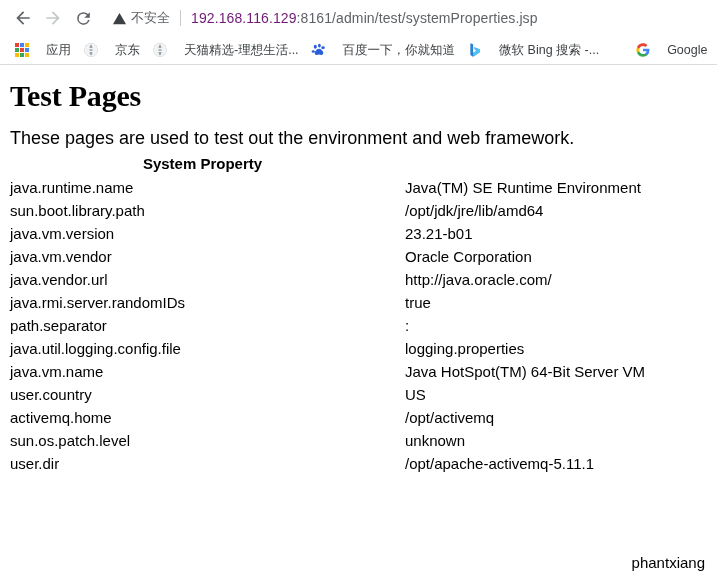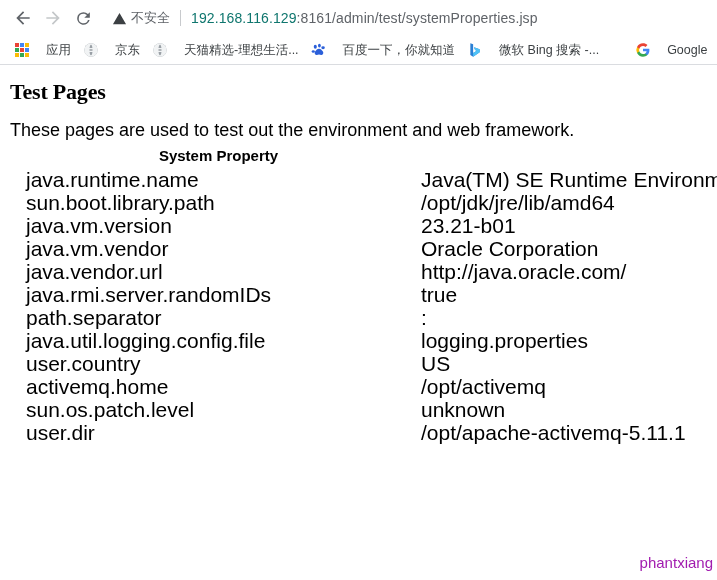"192.168.116.129" #url-text .url-host { color: #0f766e -> #701a75 }
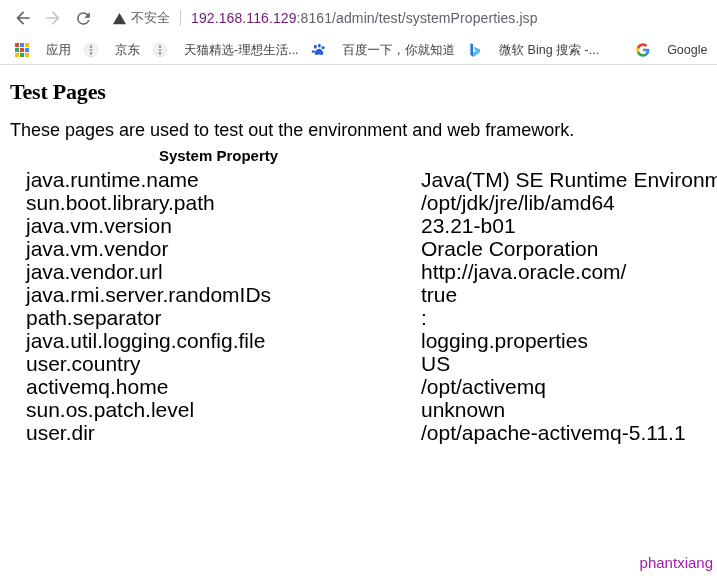"Test Pages" #page-title { font-size: 22px -> 30px }
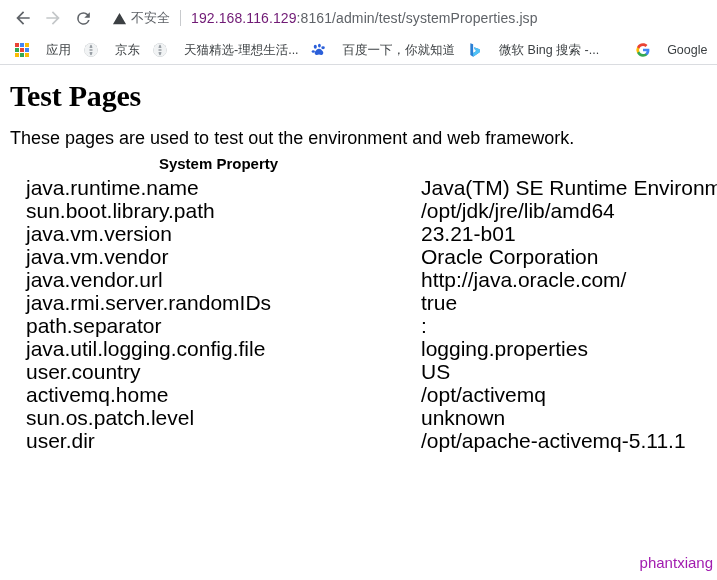"System Property" #table-wrap { margin-left: 16px -> none }
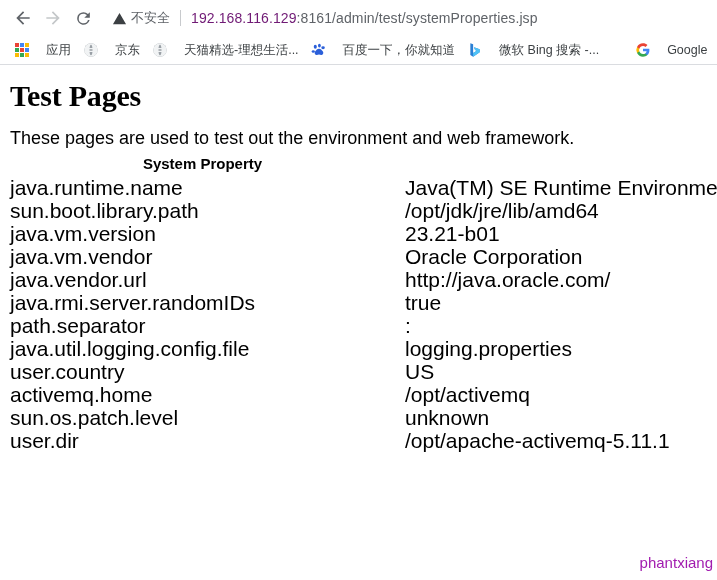"java.runtime.name" table#props-table td { font-size: 21px -> 15px }
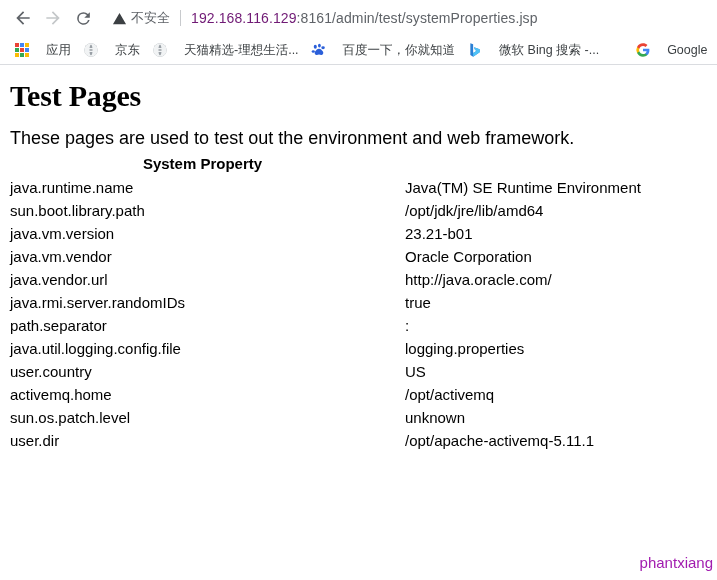"java.vm.name" tr { html: none -> <tr> <td>java.vm.name</td> <td>Java HotSpot(TM) 64-Bit Server VM</td> </tr> }
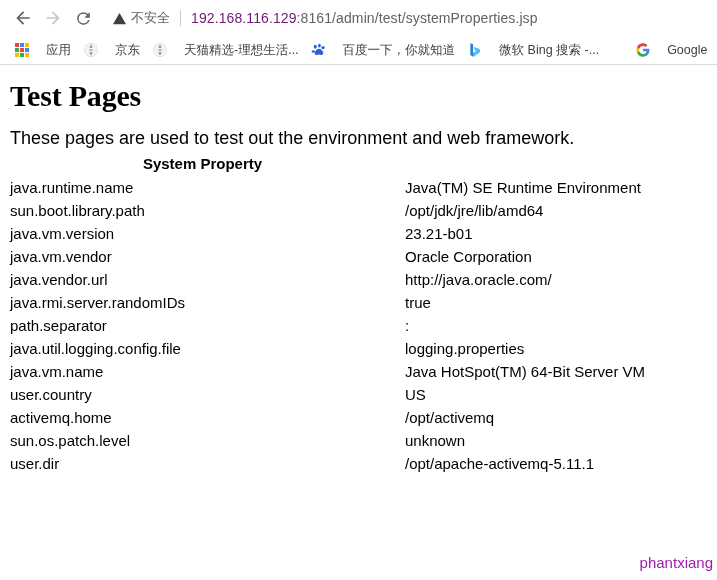"phantxiang" #watermark { color: #a21caf -> #000000; right: 4px -> 12px }
